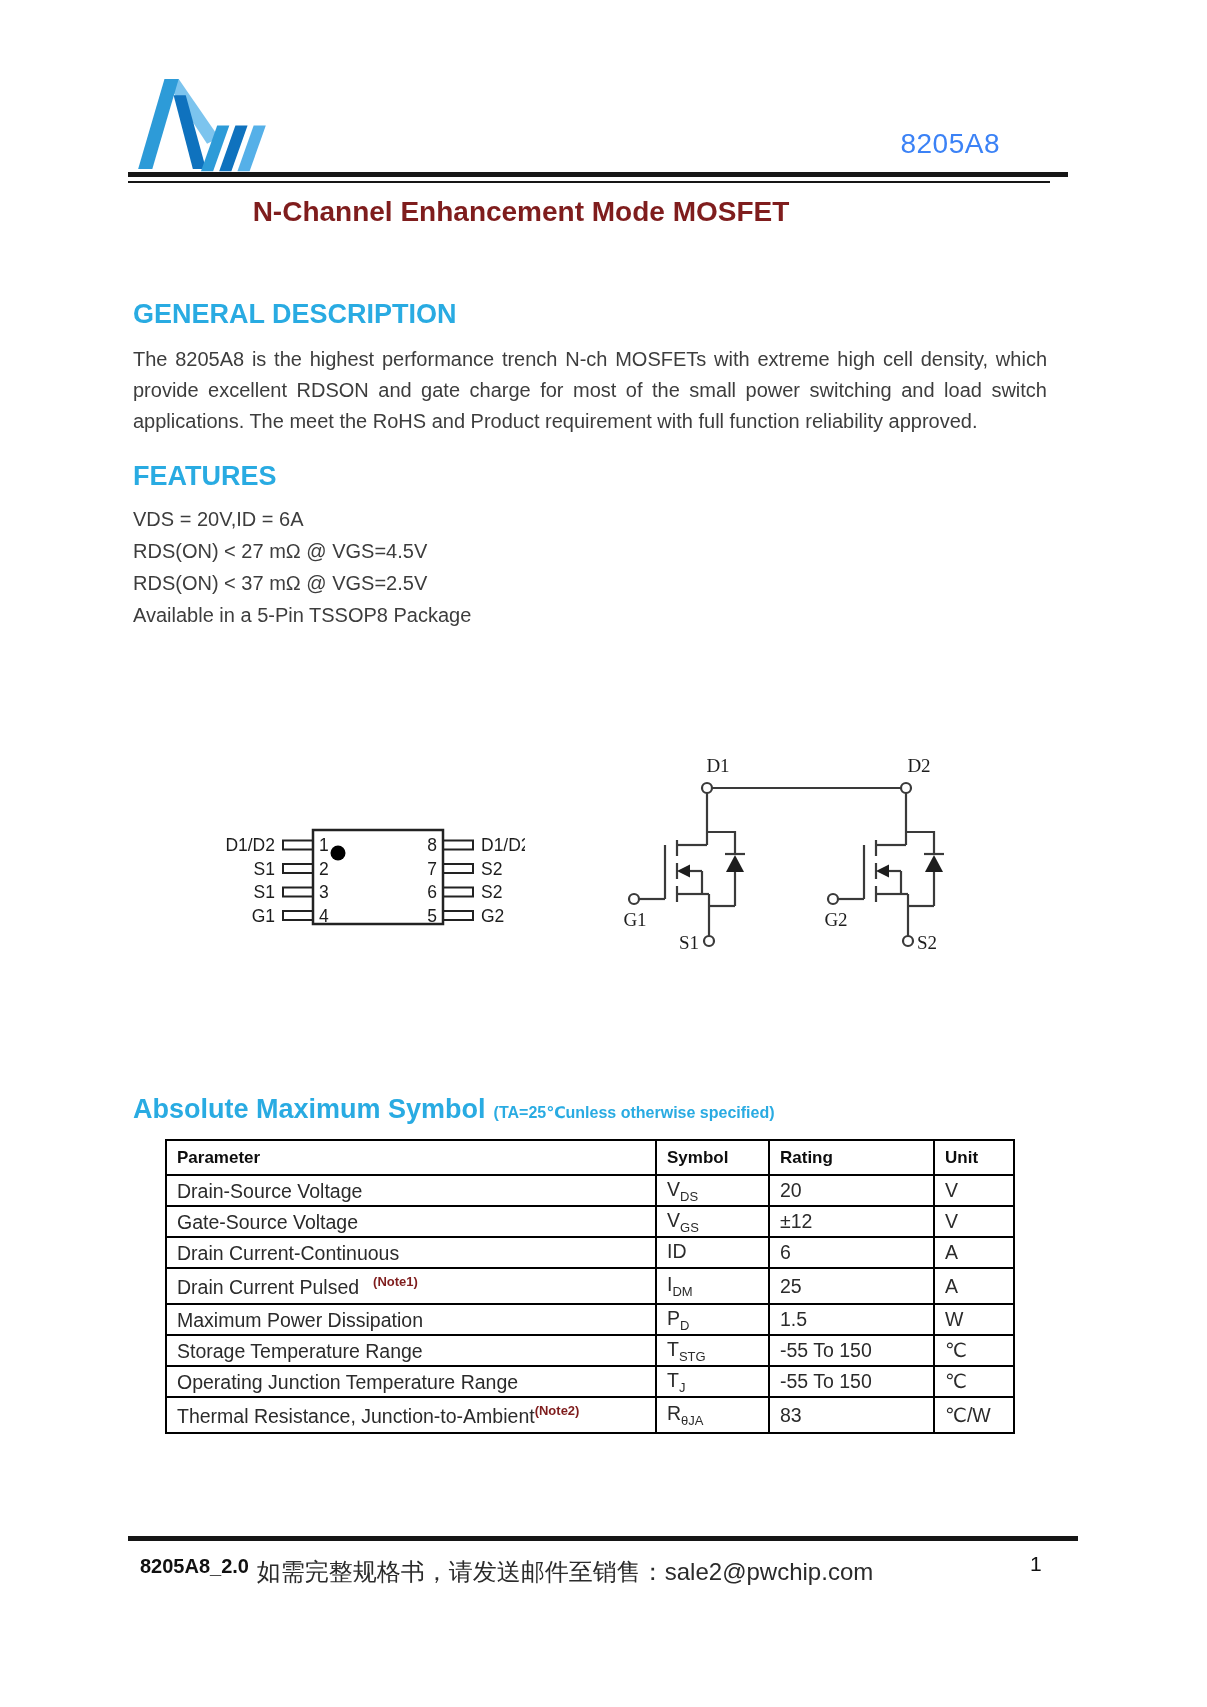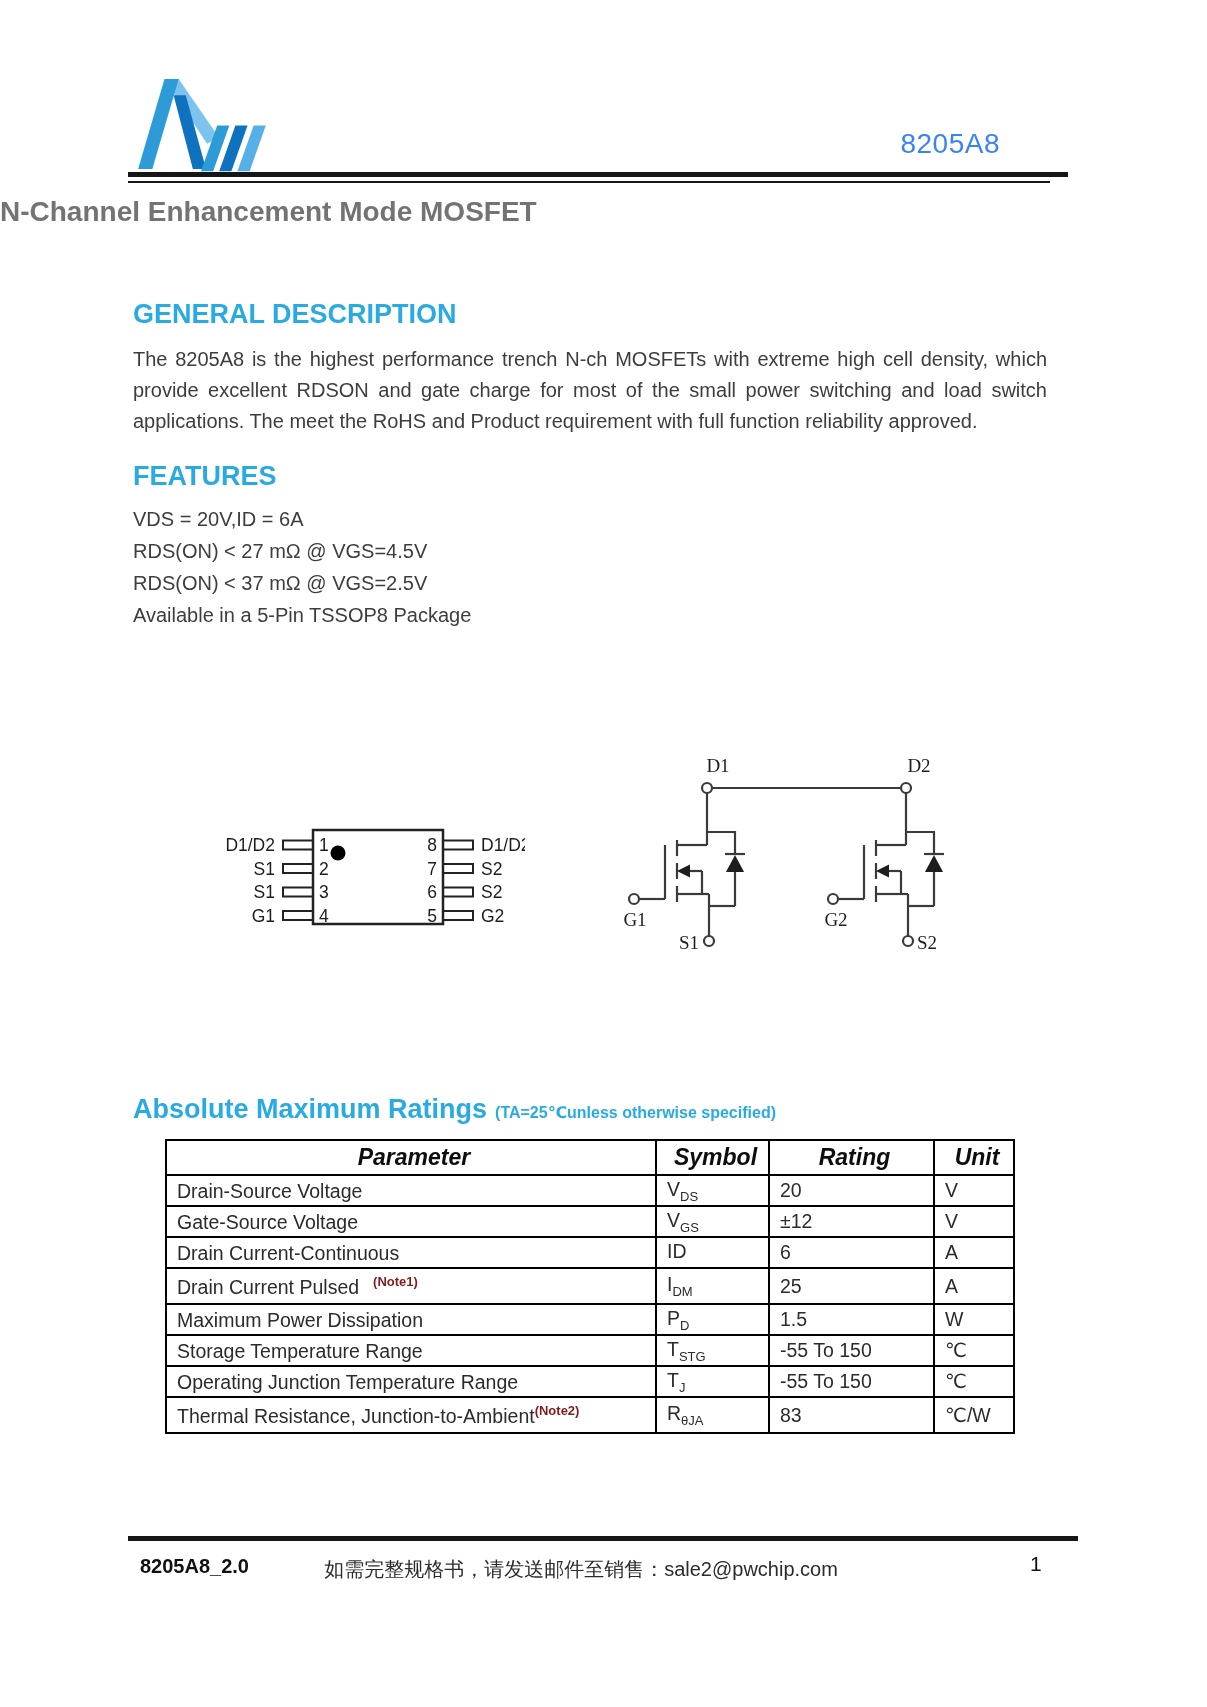"N-Channel Enhancement Mode MOSFET" .doc-title { color: #737373 -> #7f1d1d; text-align: left -> center }
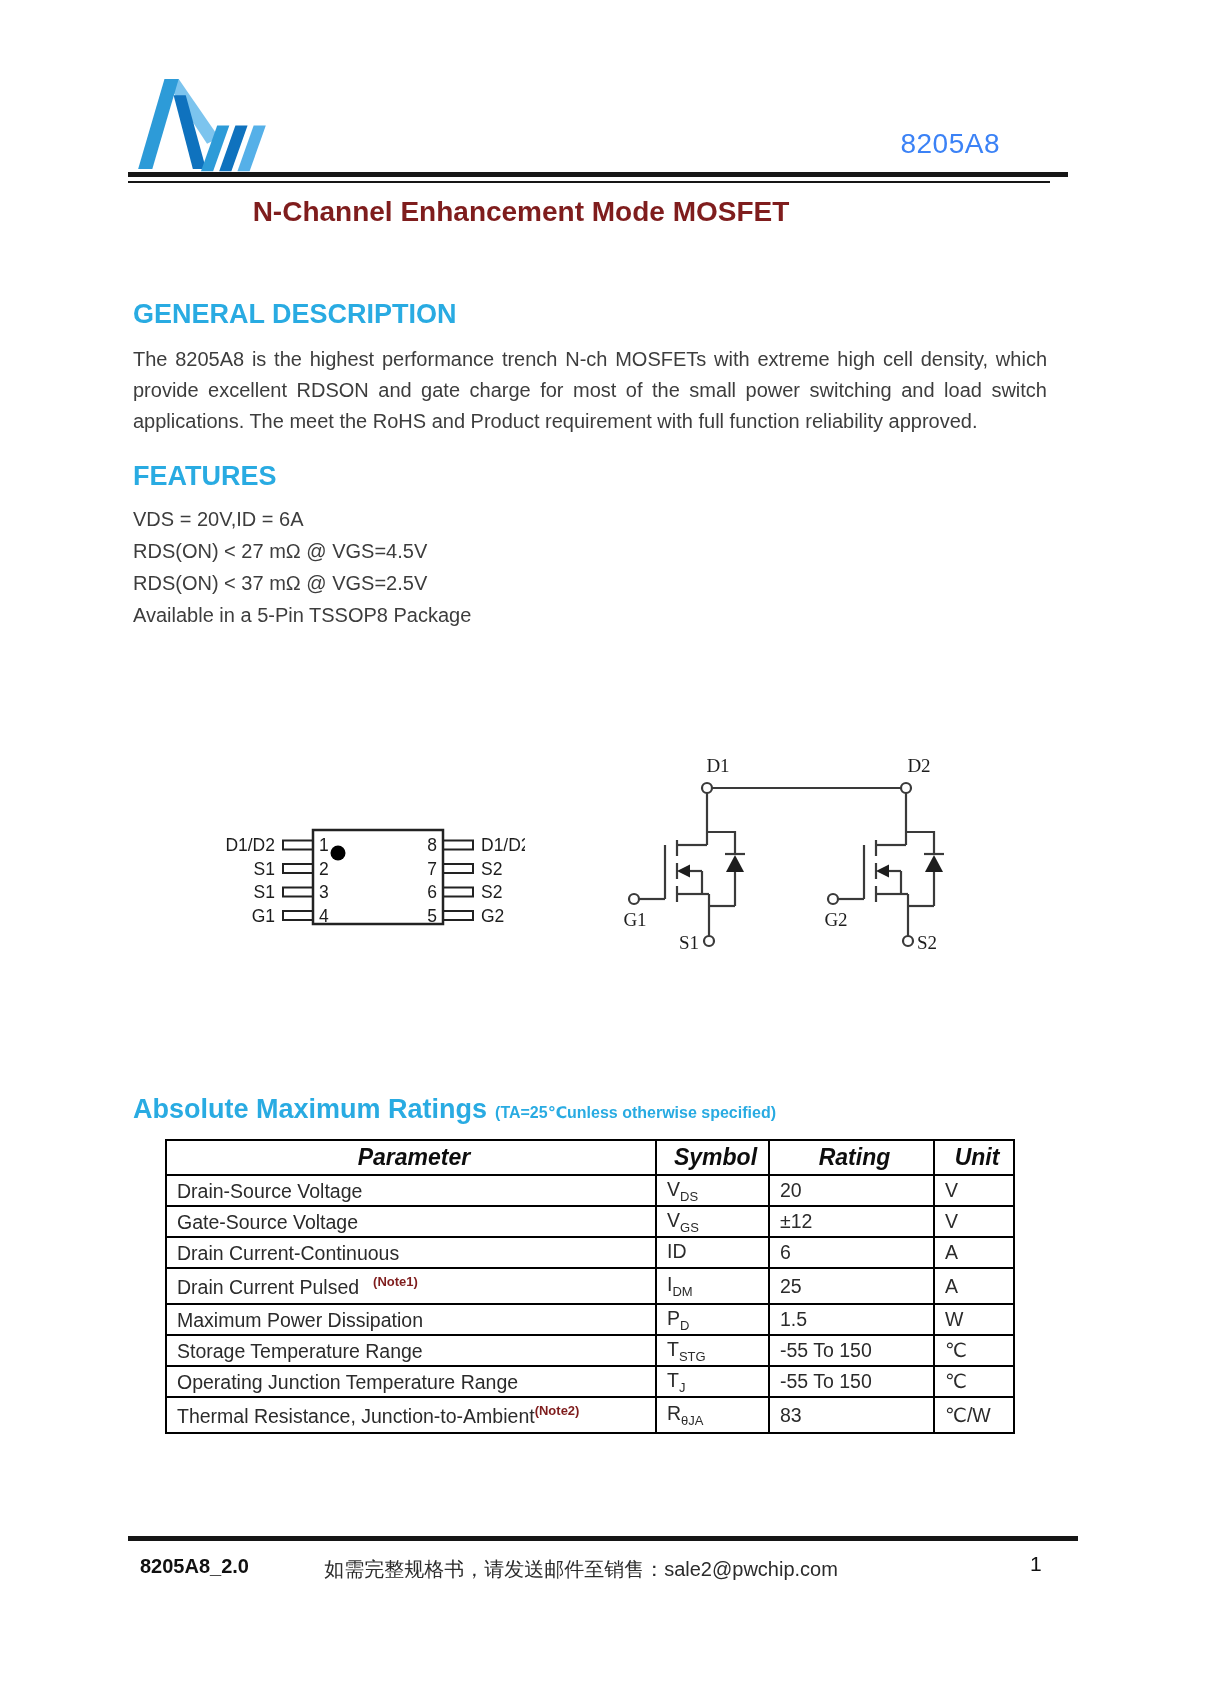"Absolute Maximum Ratings" span { text: Ratings -> Symbol }
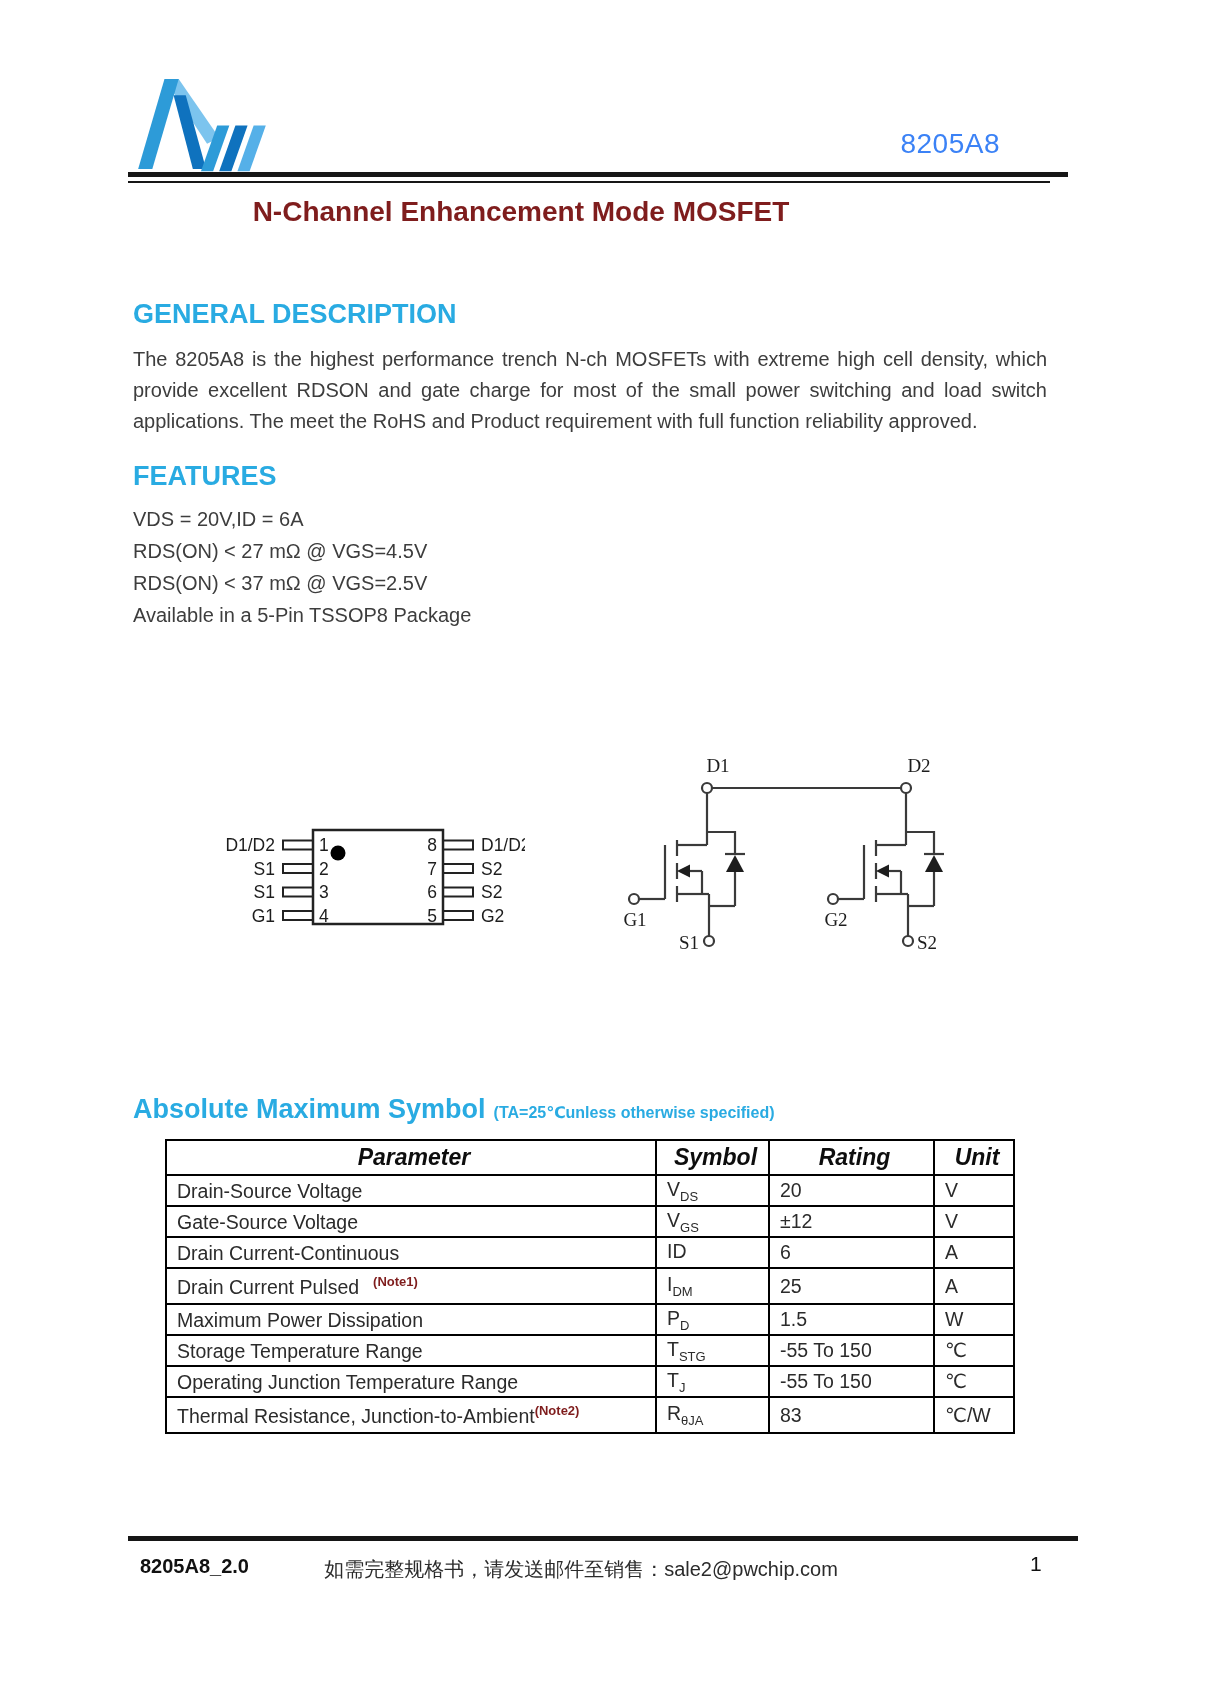"Parameter" .ratings-table th { font-size: 23px -> 17px; font-style: italic -> none; text-align: center -> left }
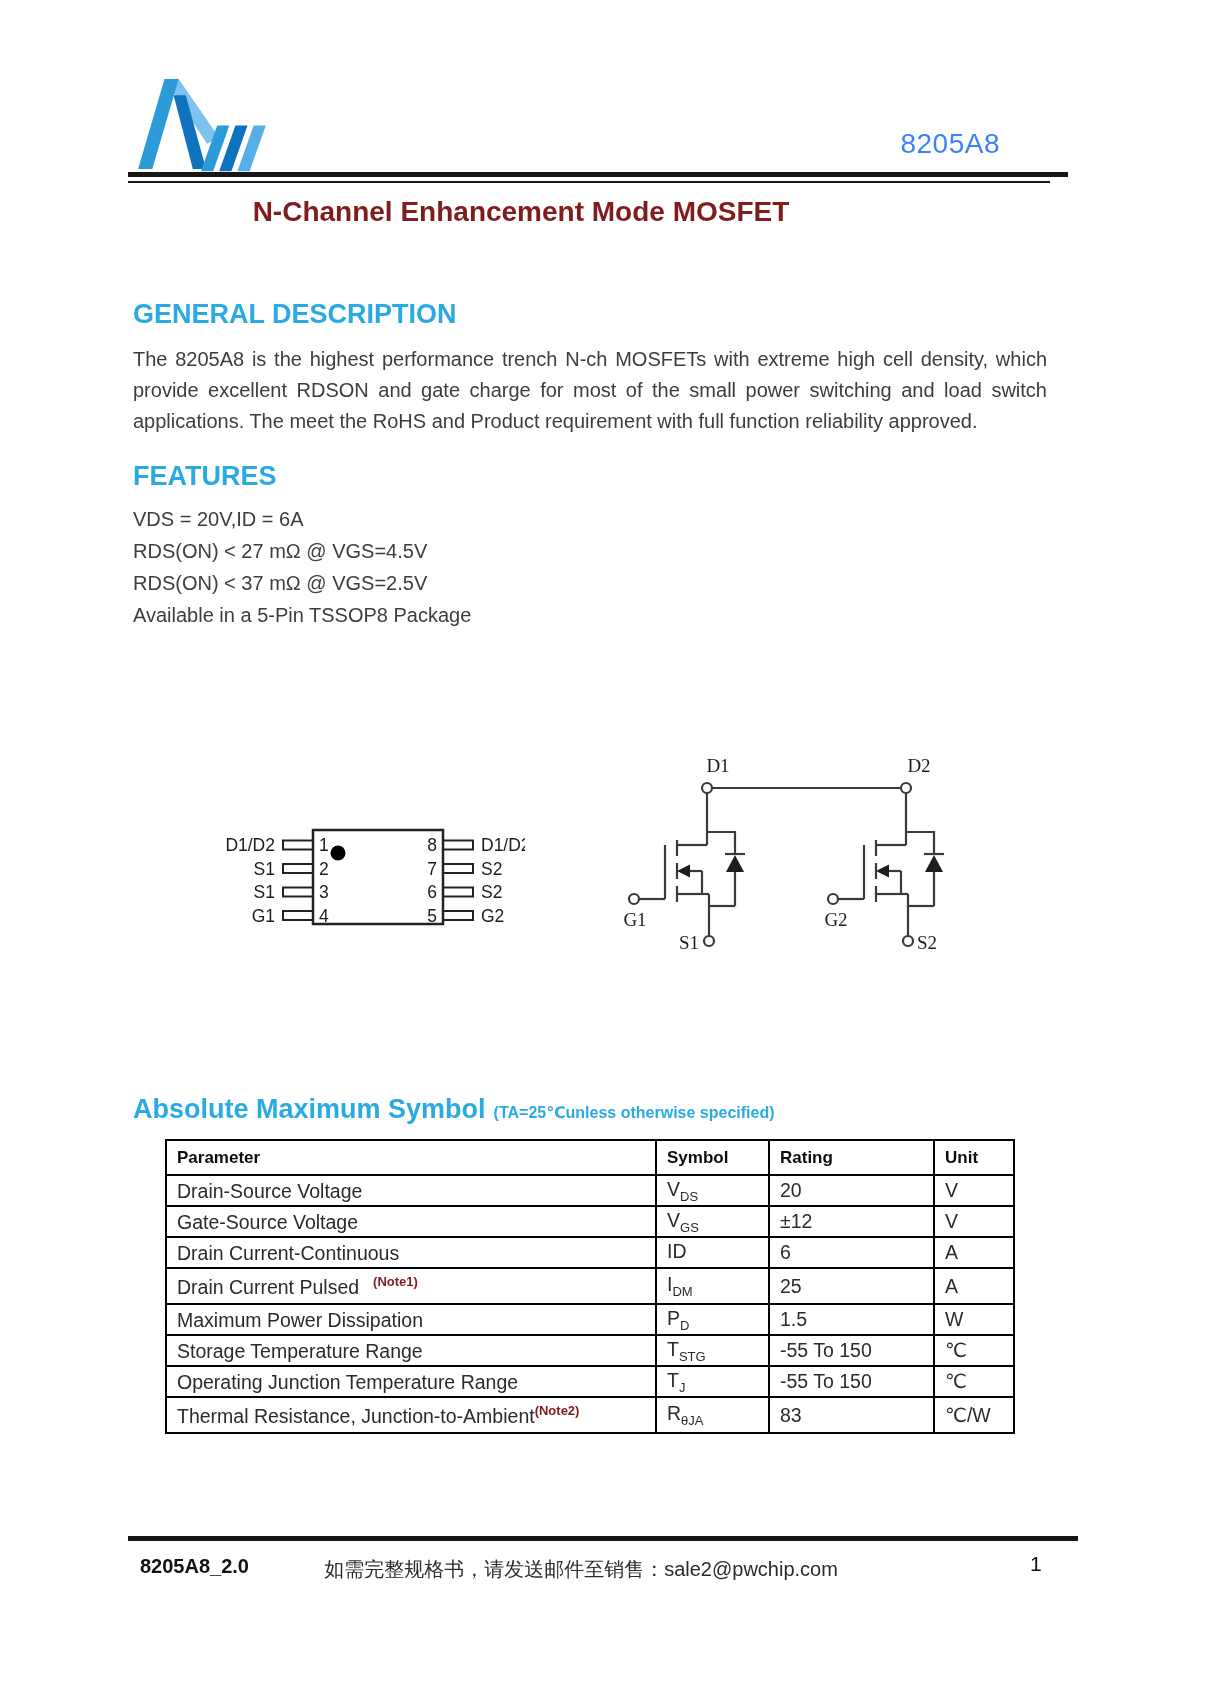"如需完整规格书，请发送邮件至销售：sale2@pwchip.com" .contact { font-size: 20px -> 24px; left: 16px -> 0 }
